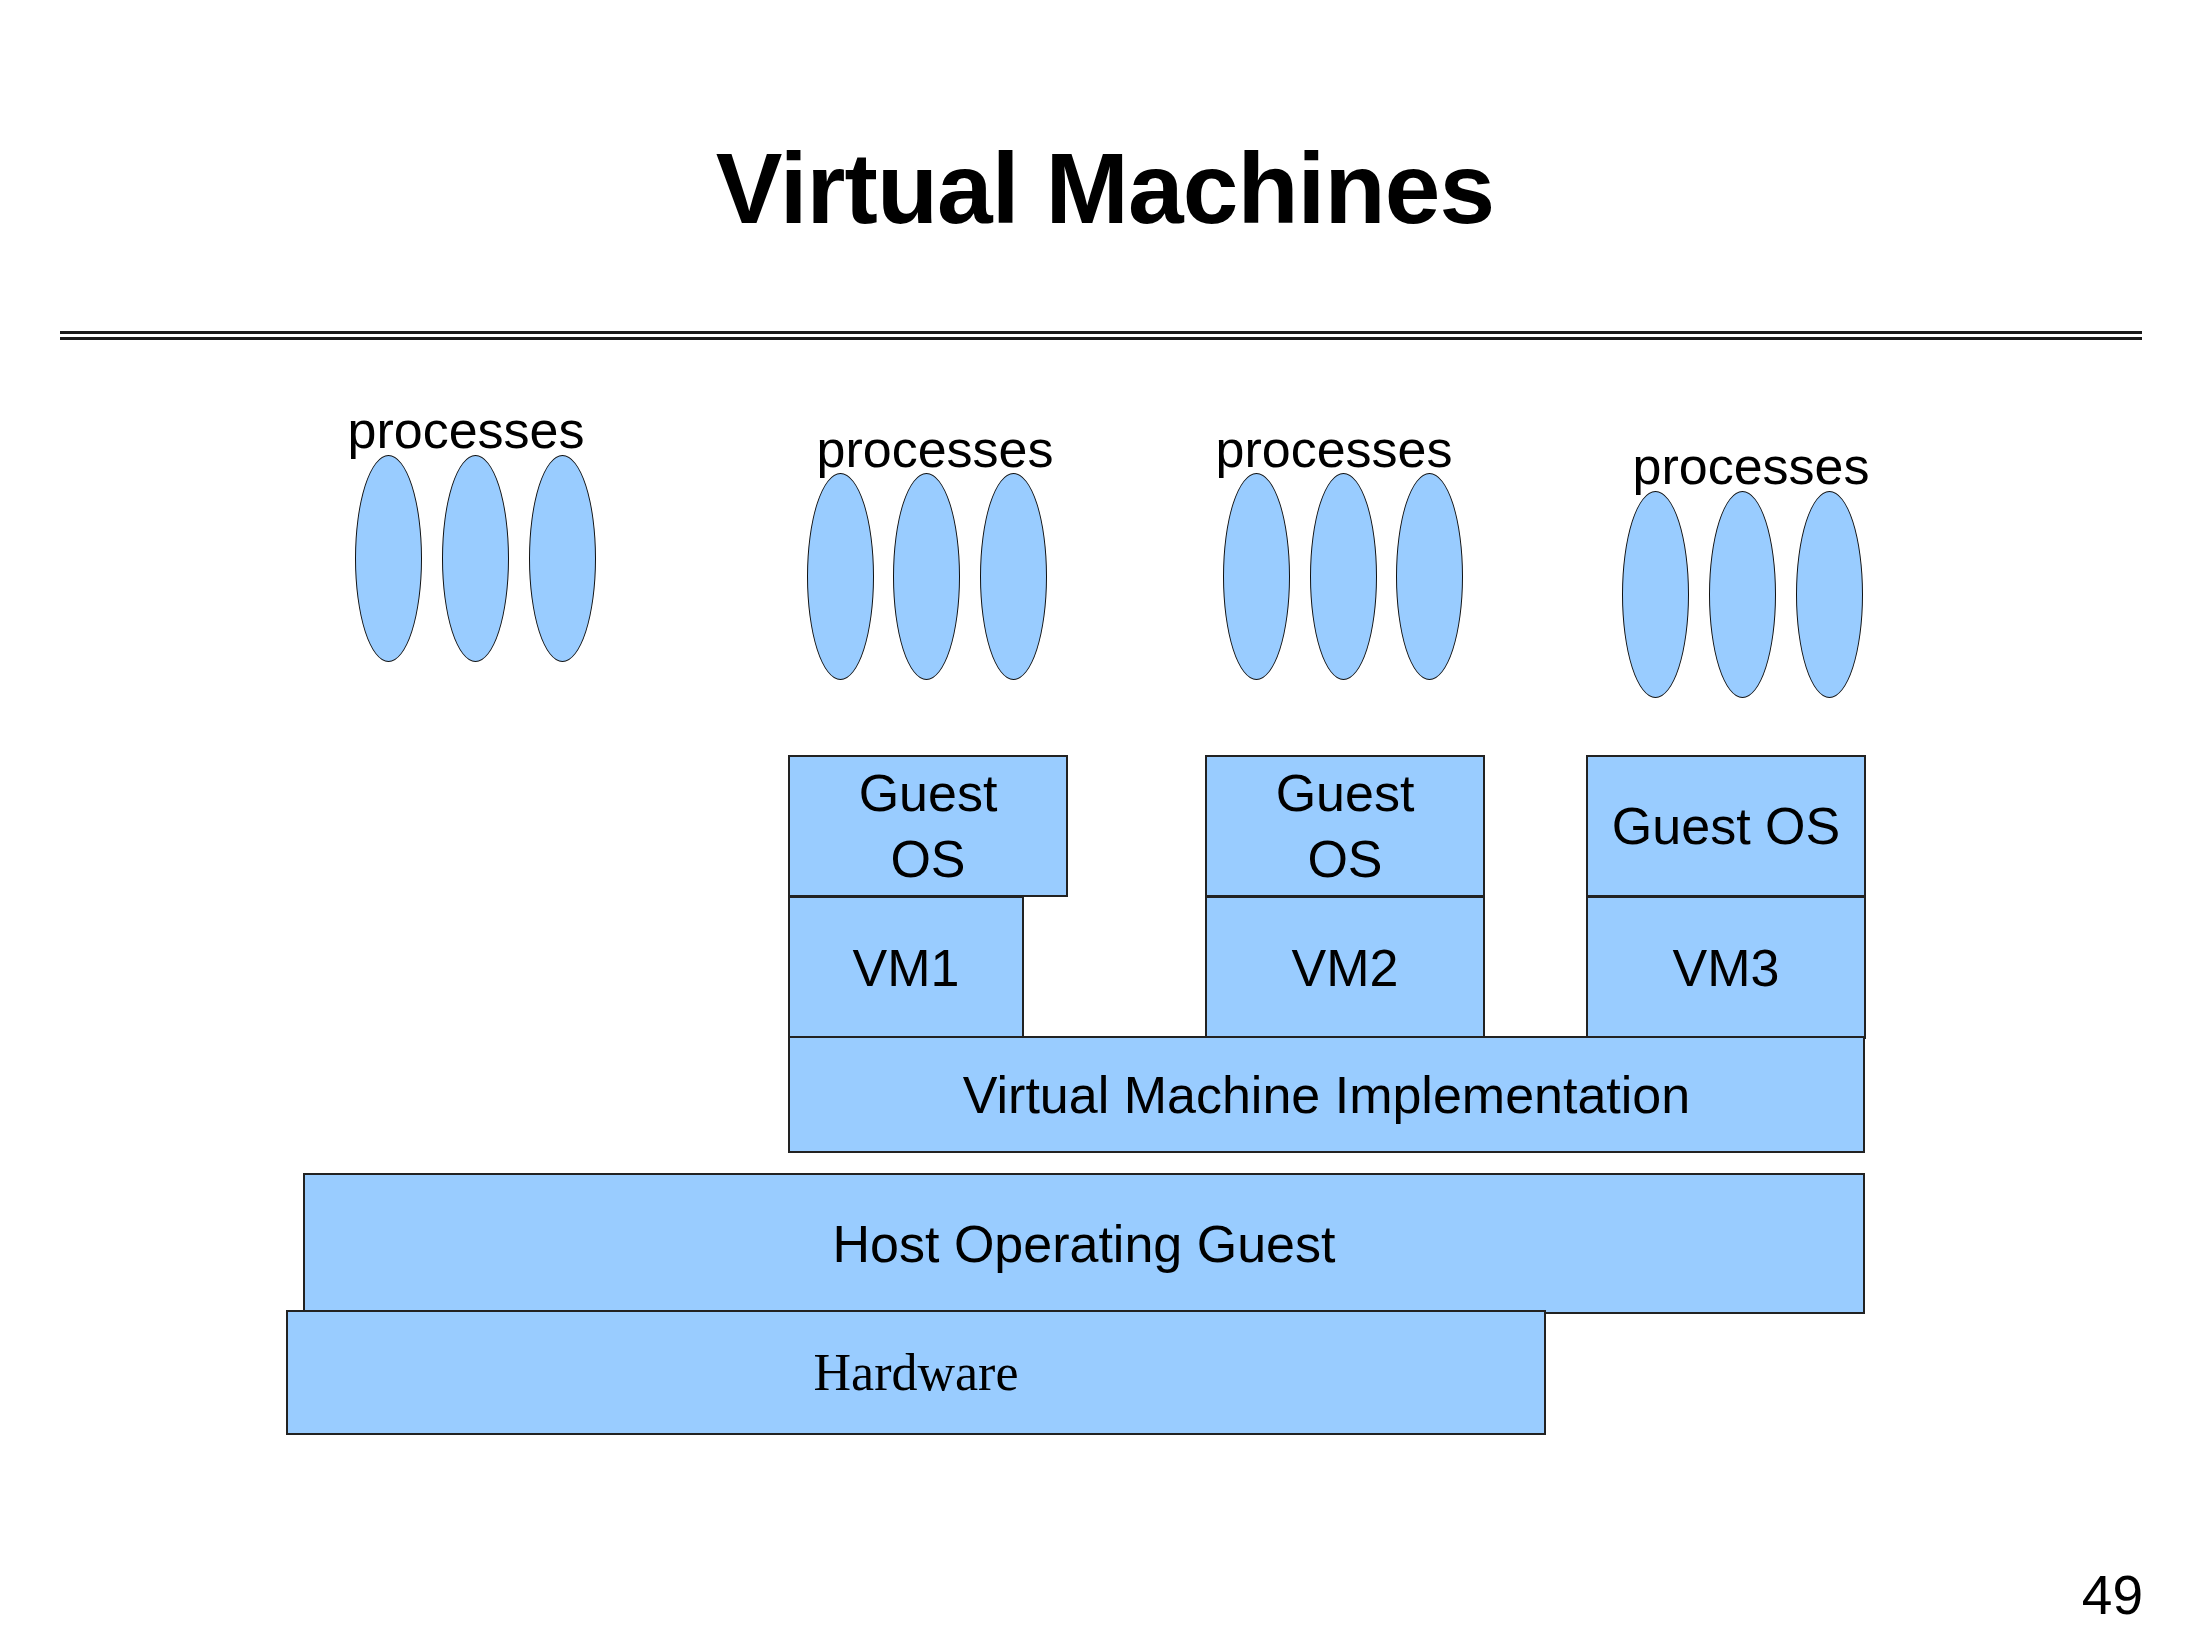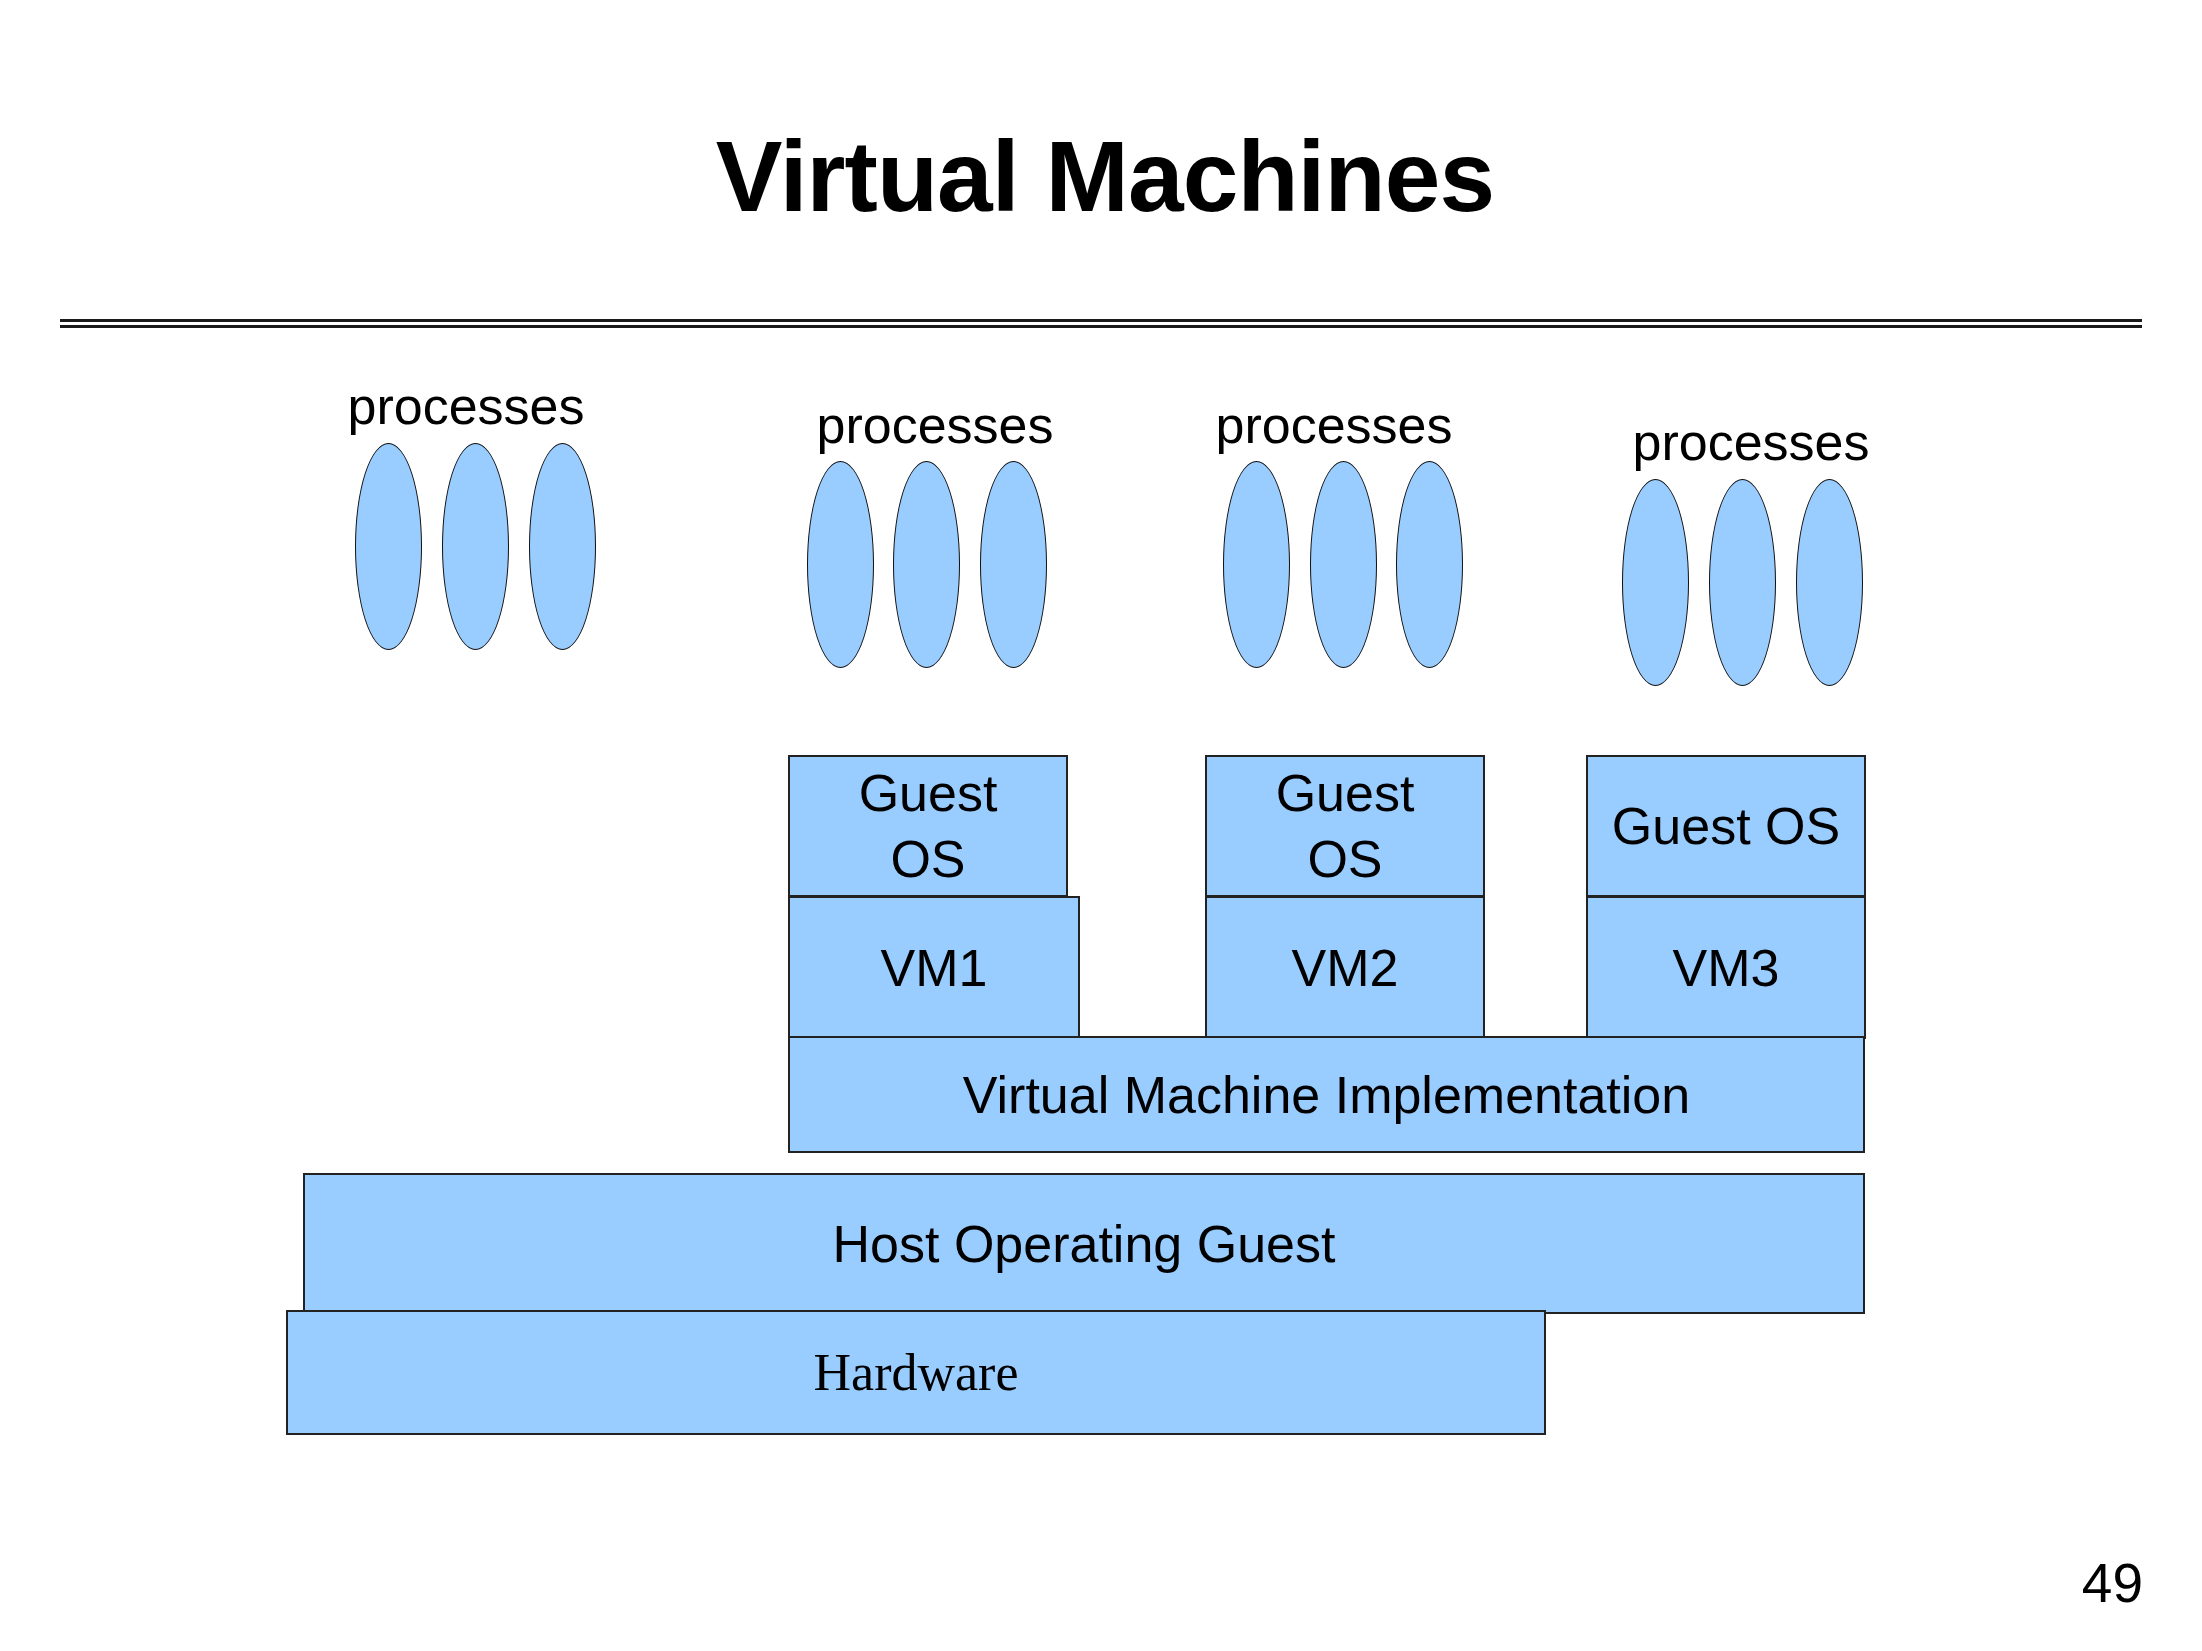"Virtual Machines" .abs { margin-top: none -> 12px }
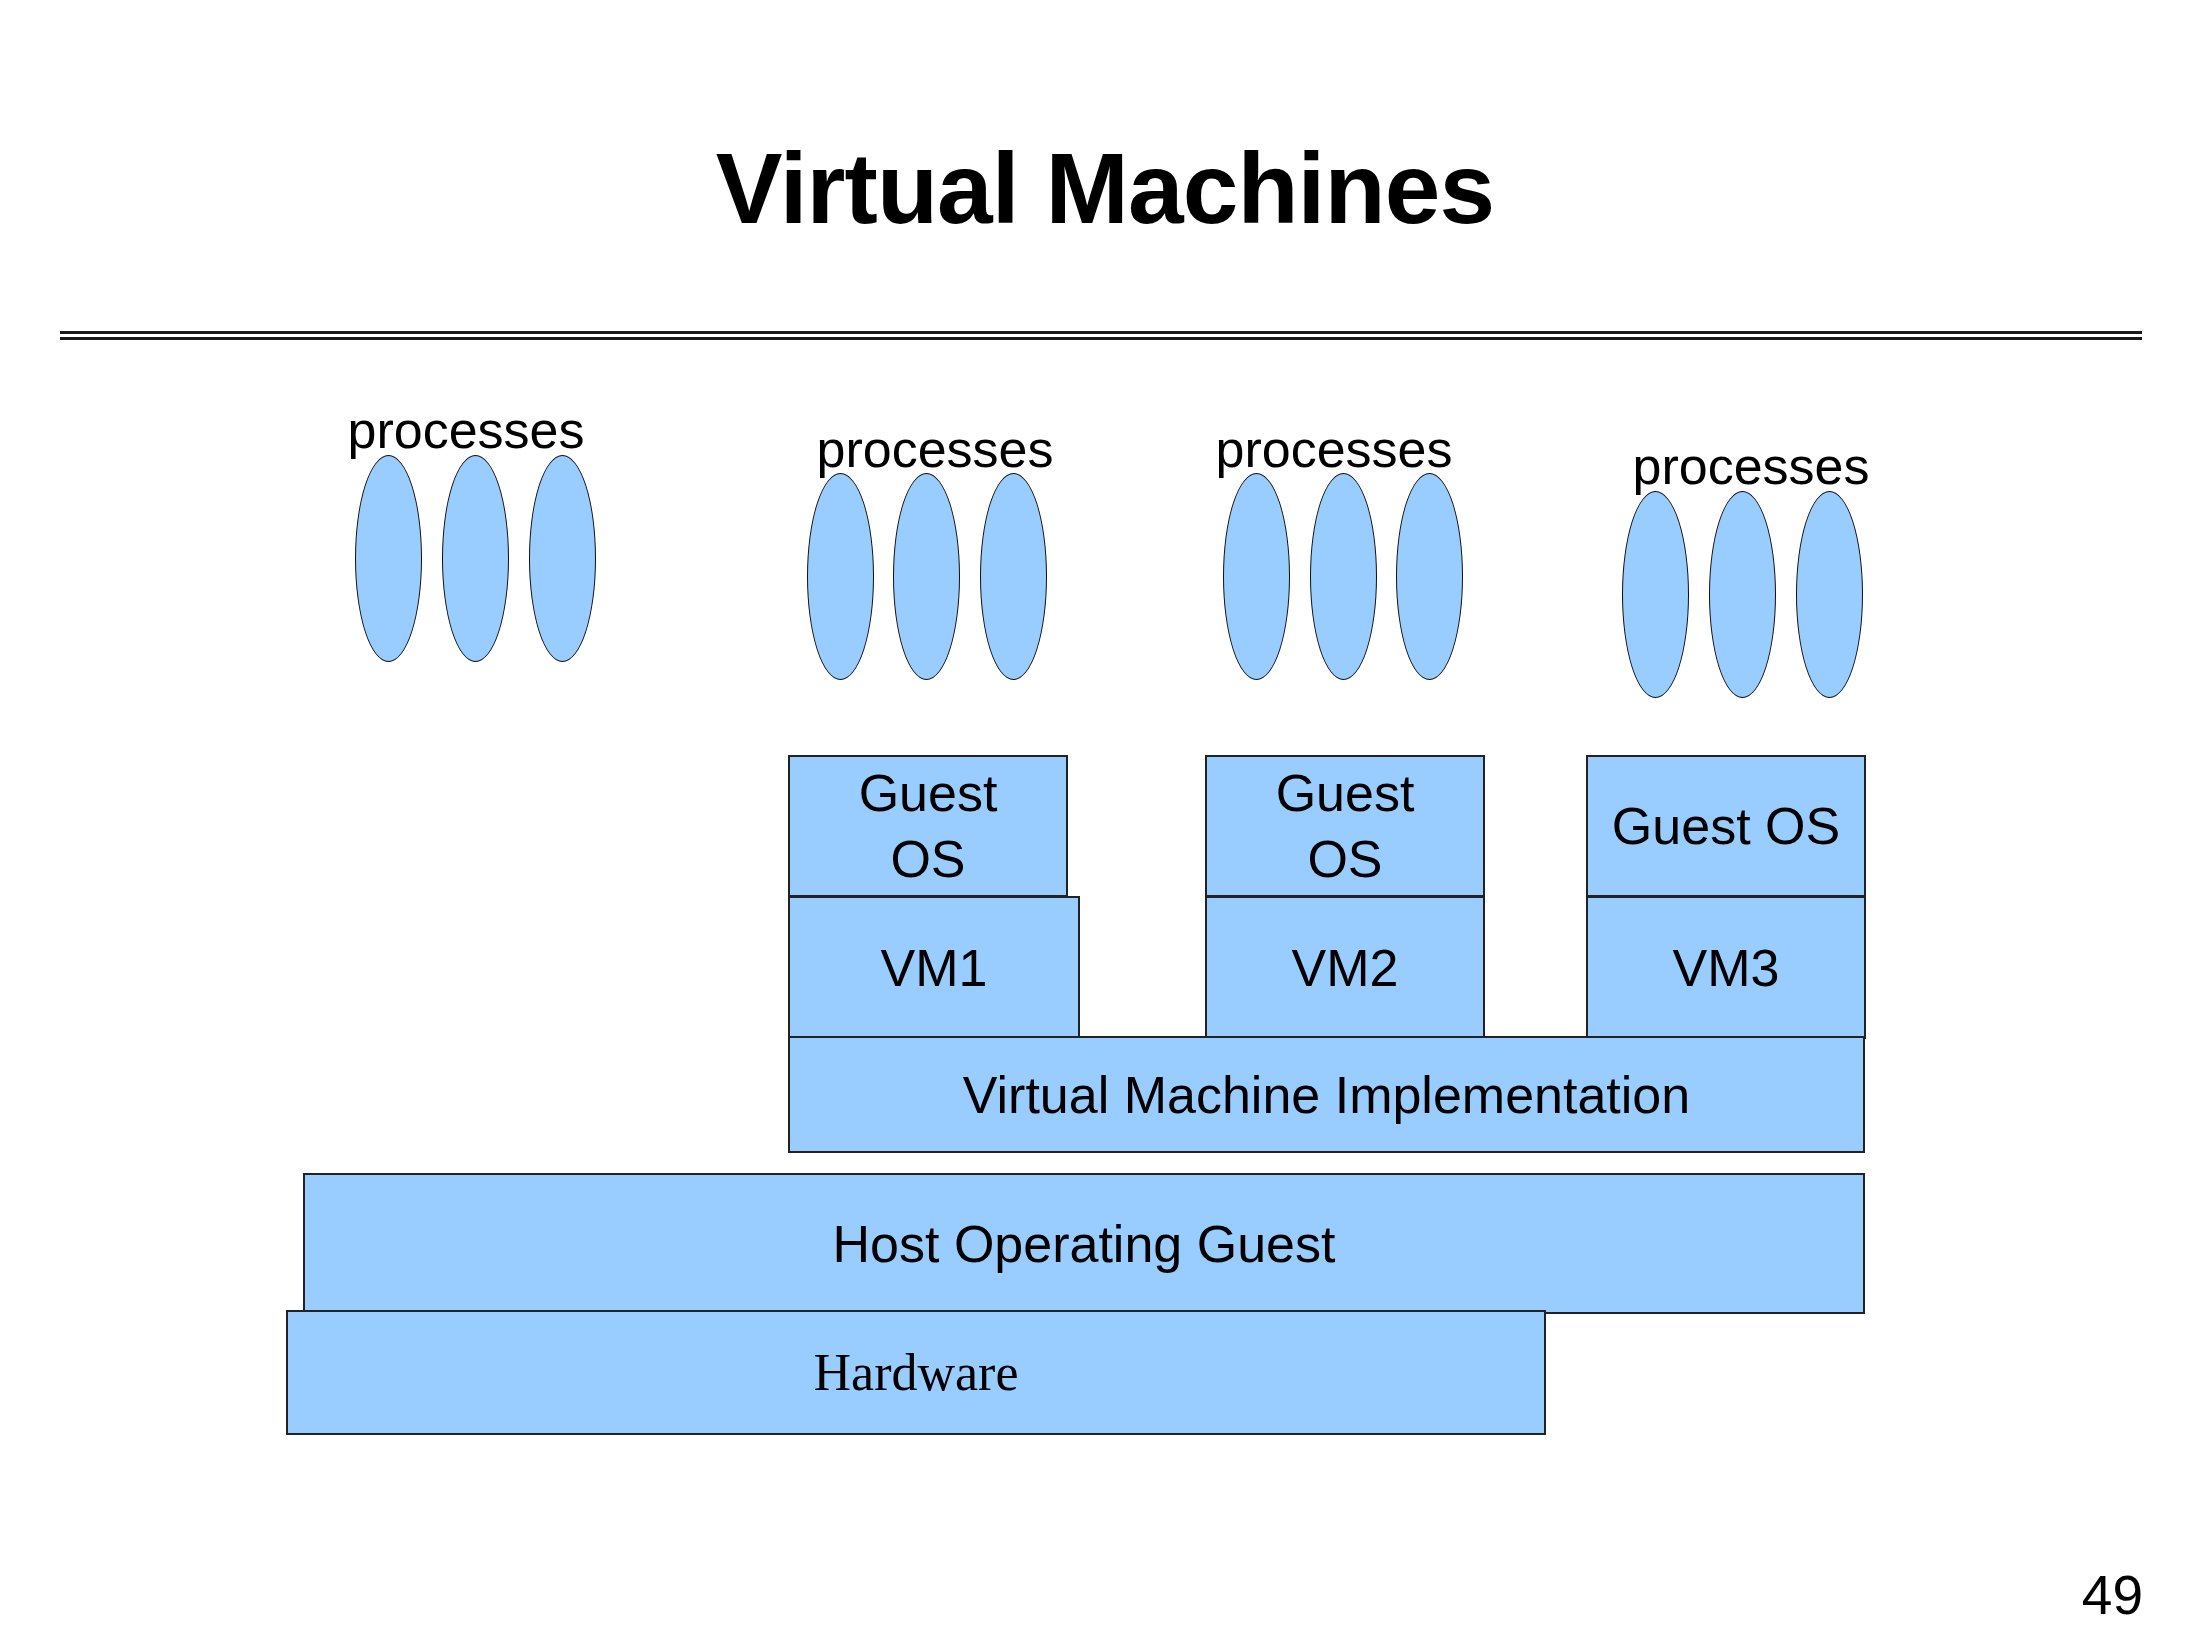"VM1" div.box { width: 292px -> 236px }
